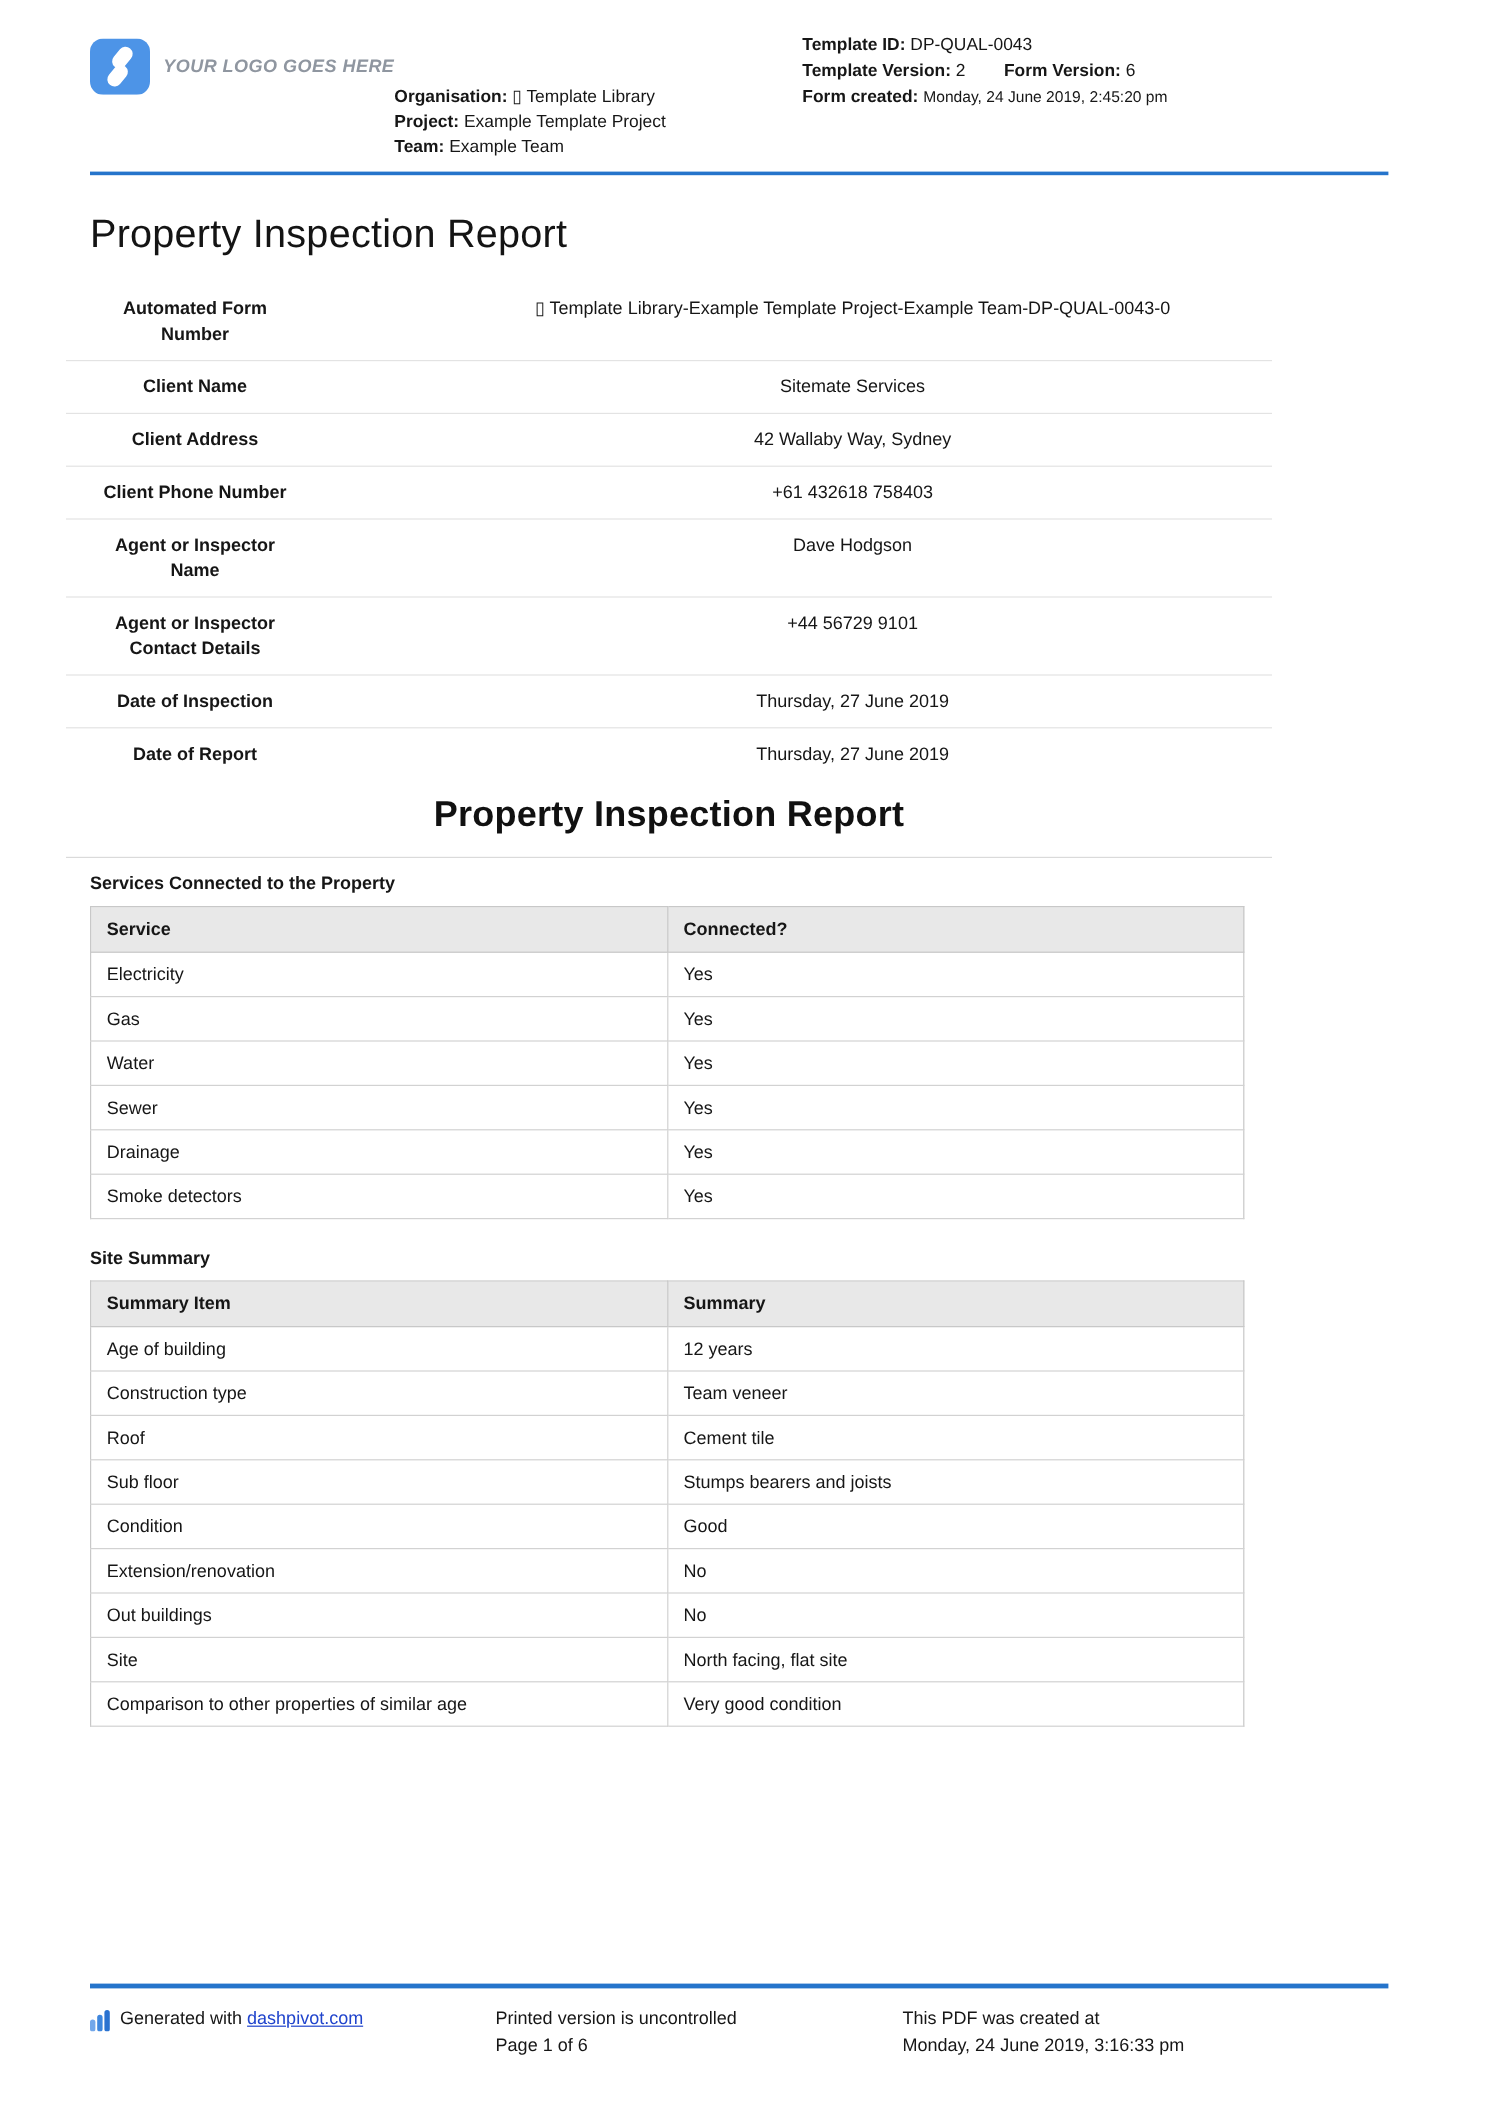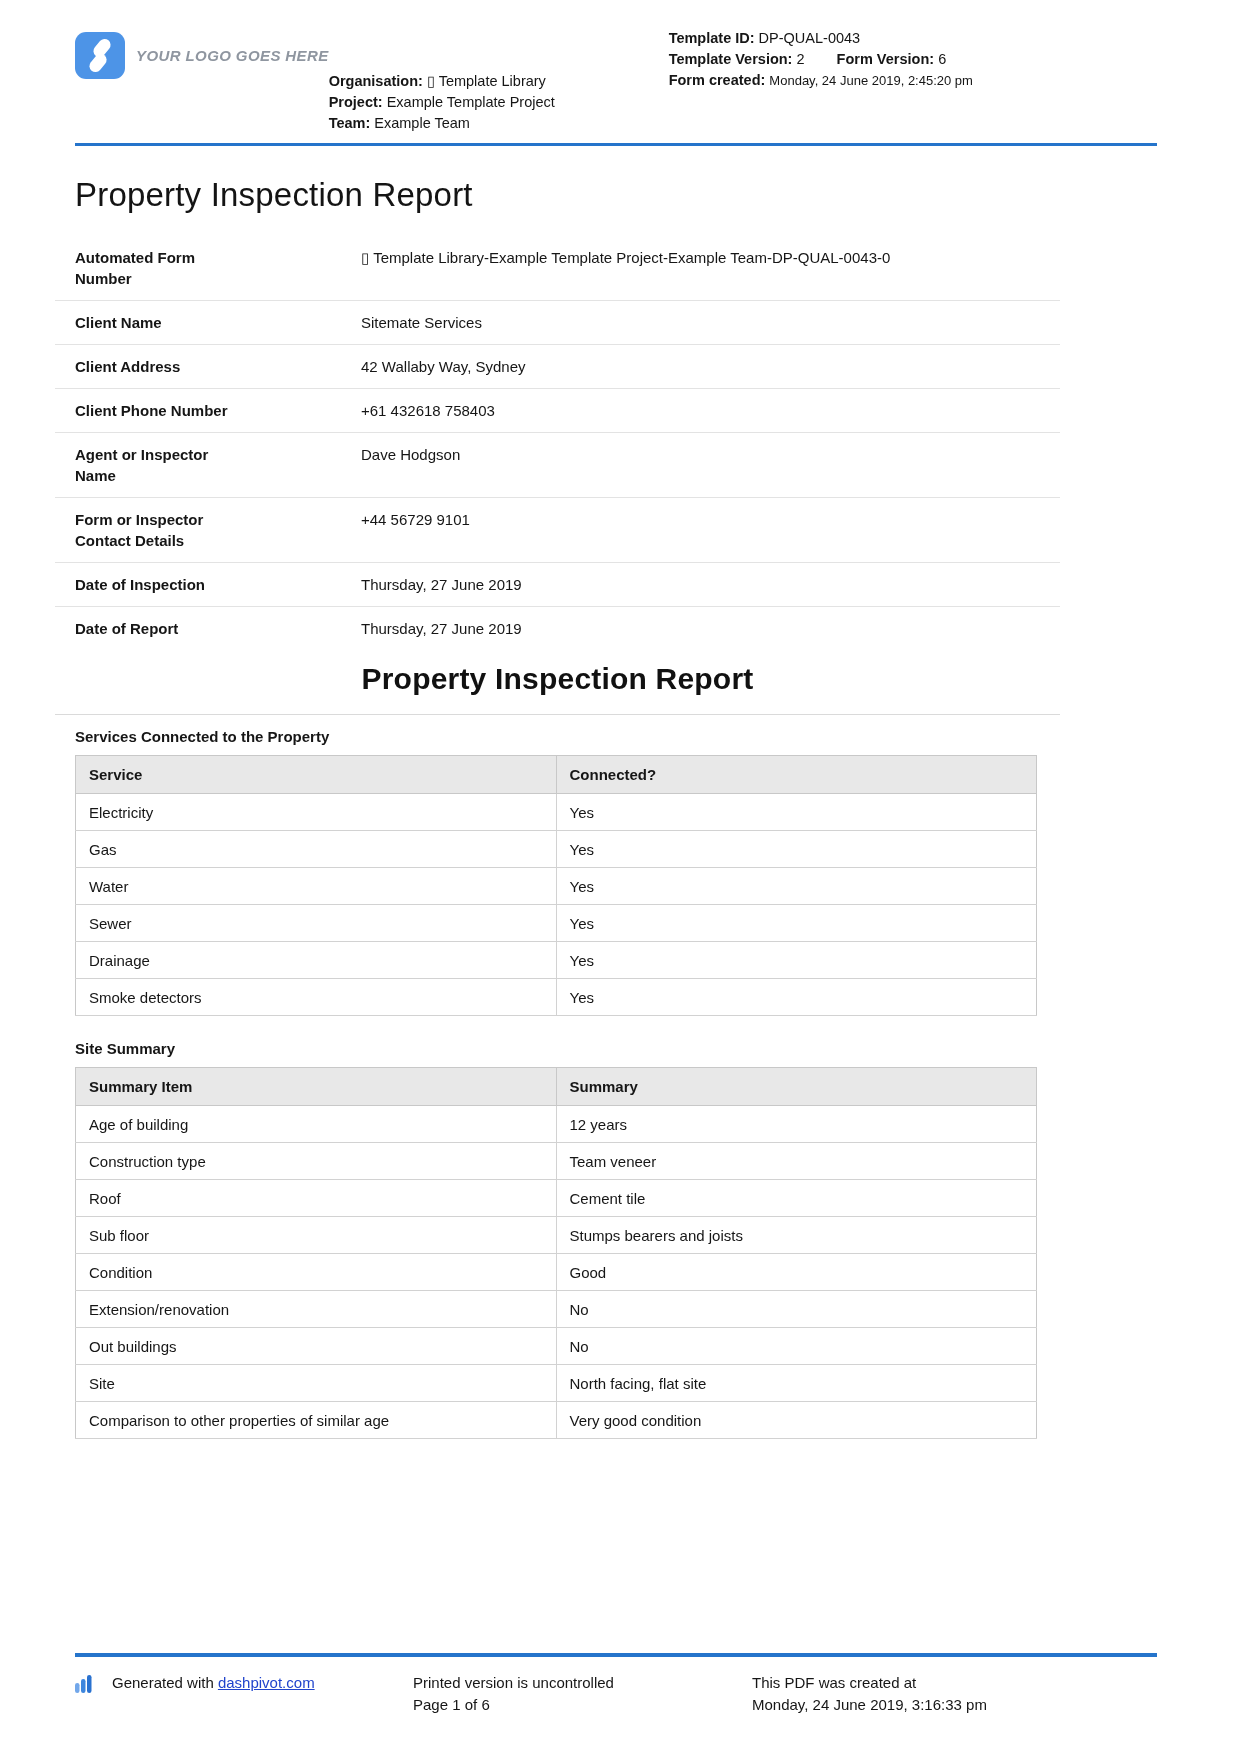"Automated Form Number" .drow { text-align: none -> center }
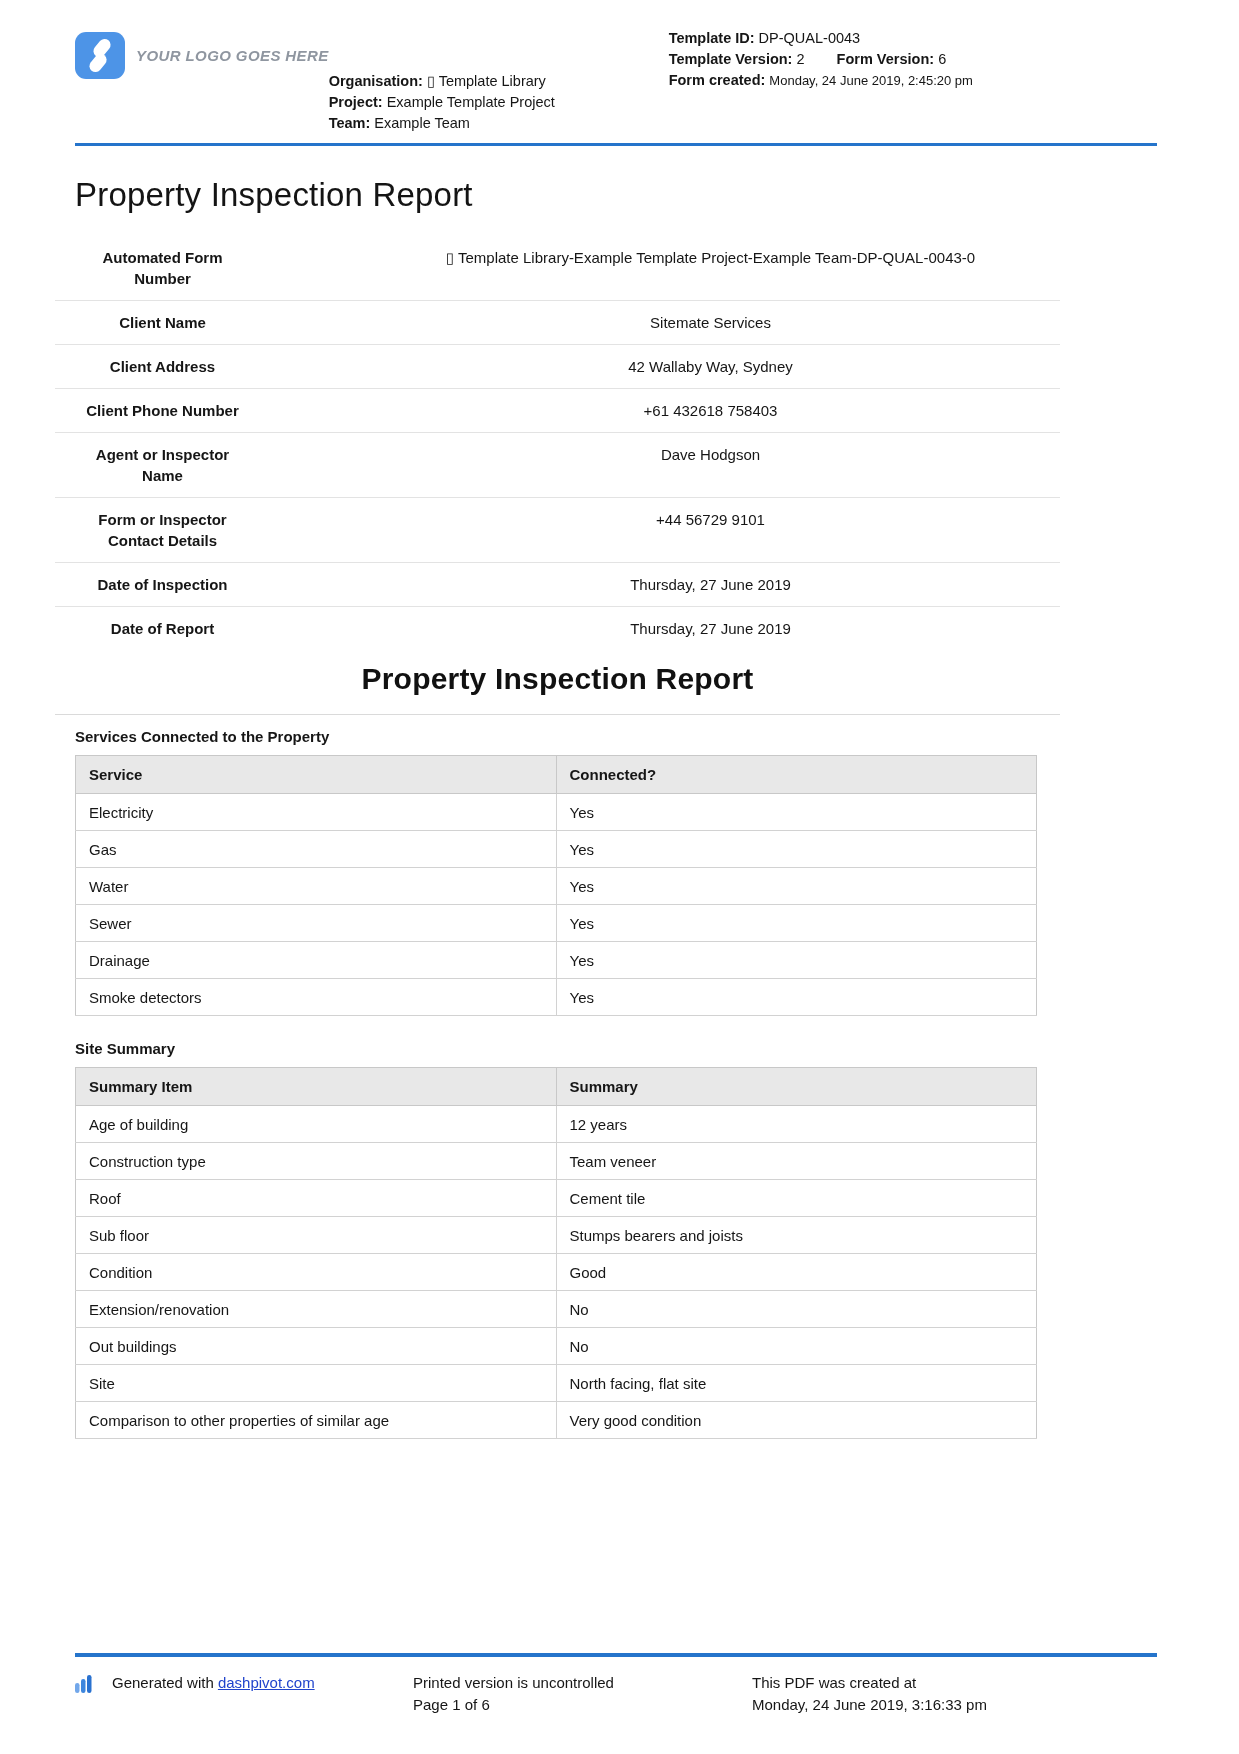"Form or Inspector Contact Details" div.dlabel { text: Form -> Agent }
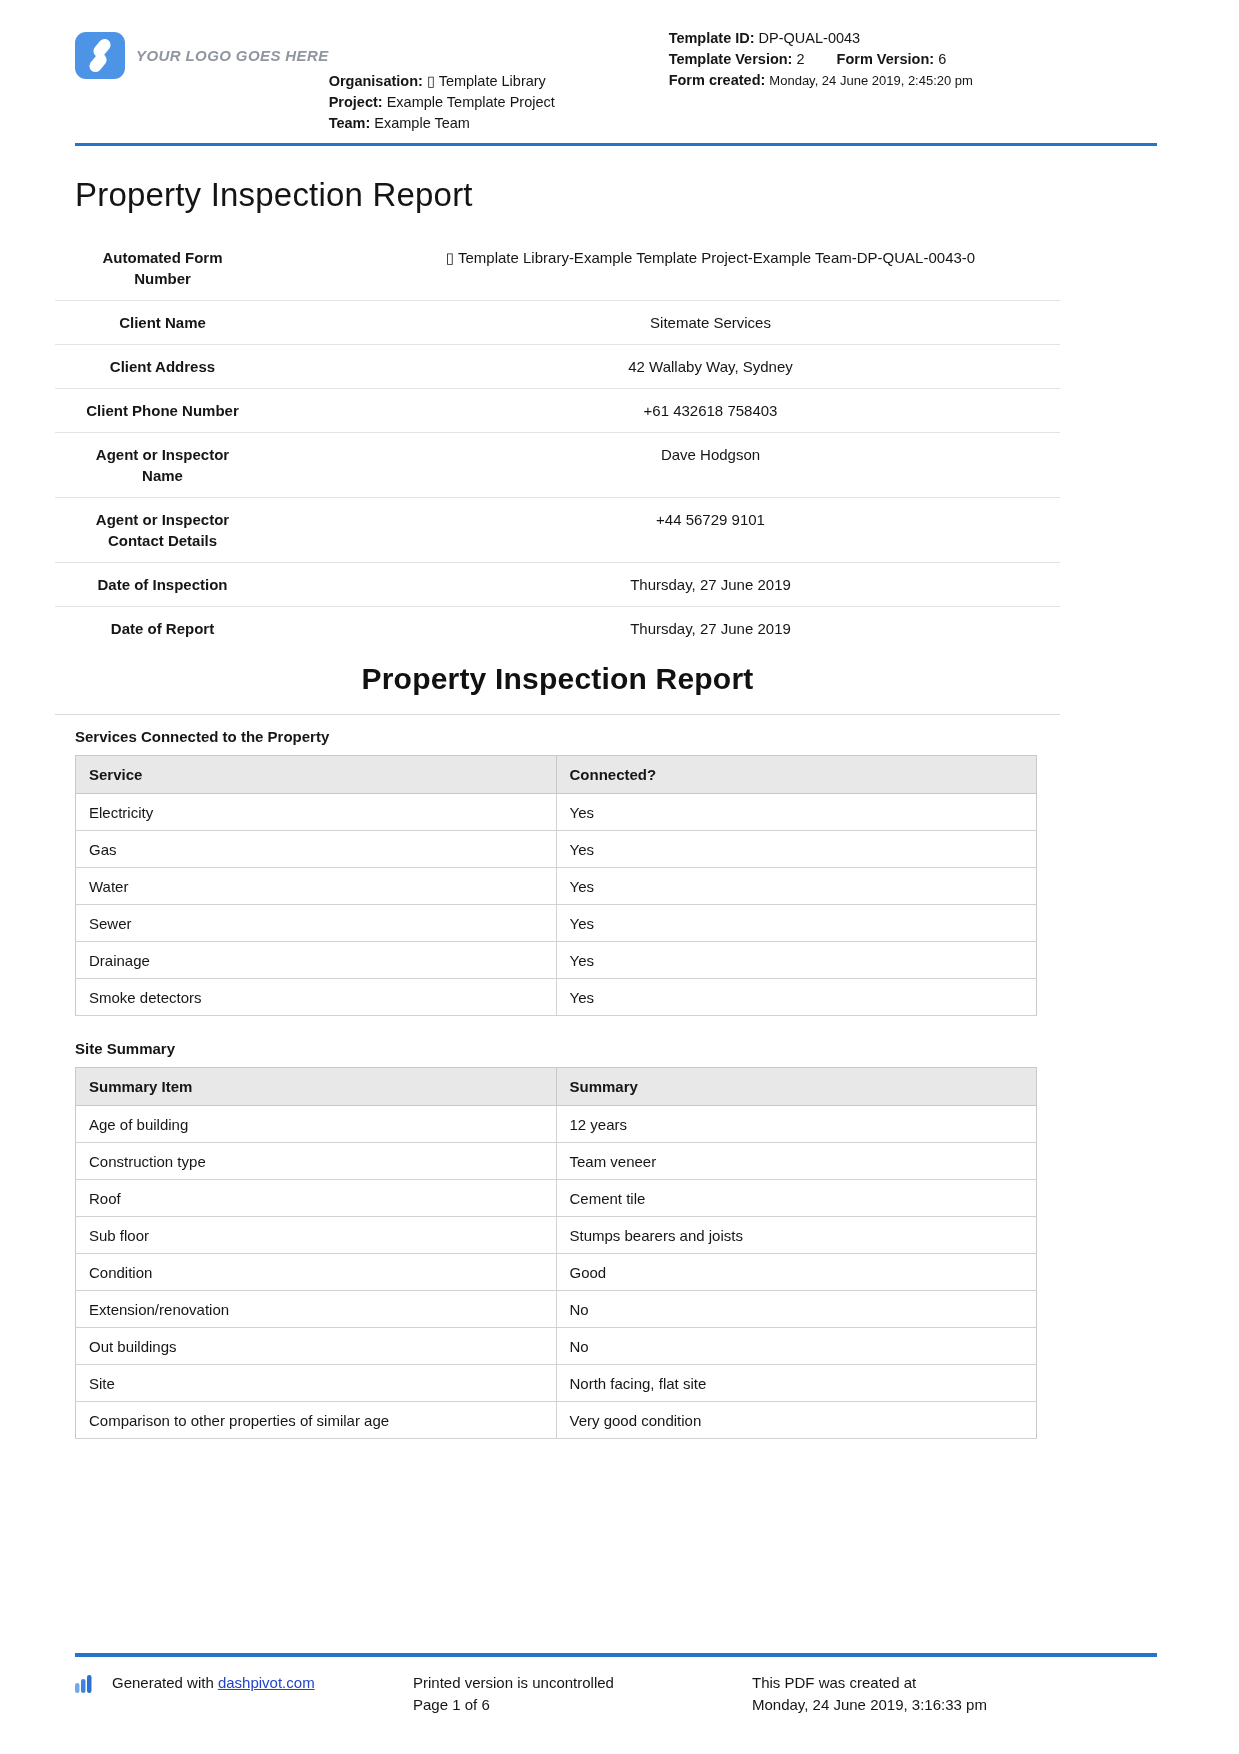"Generated with dashpivot.com" .f-left { gap: 20px -> 8px }
